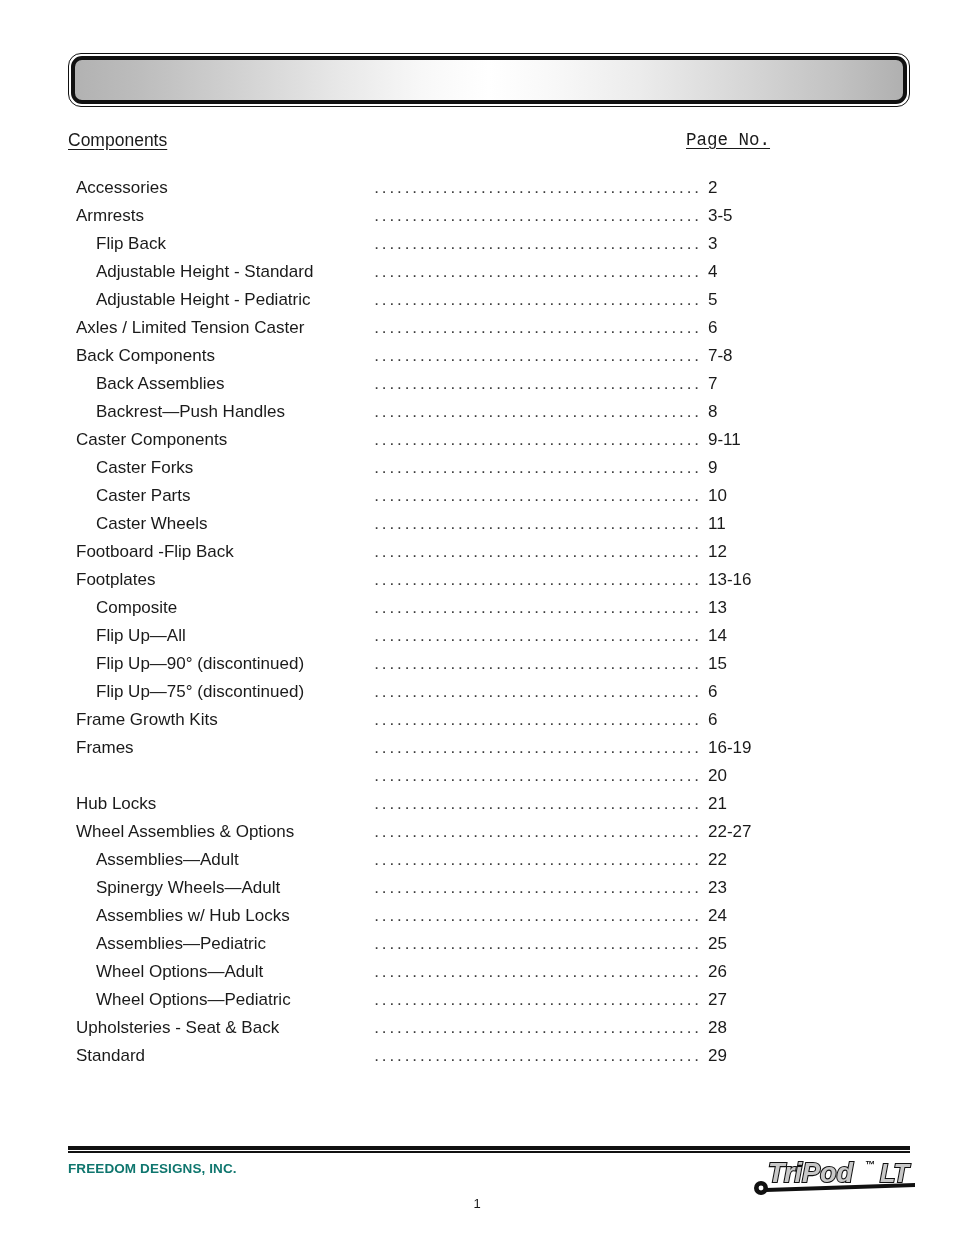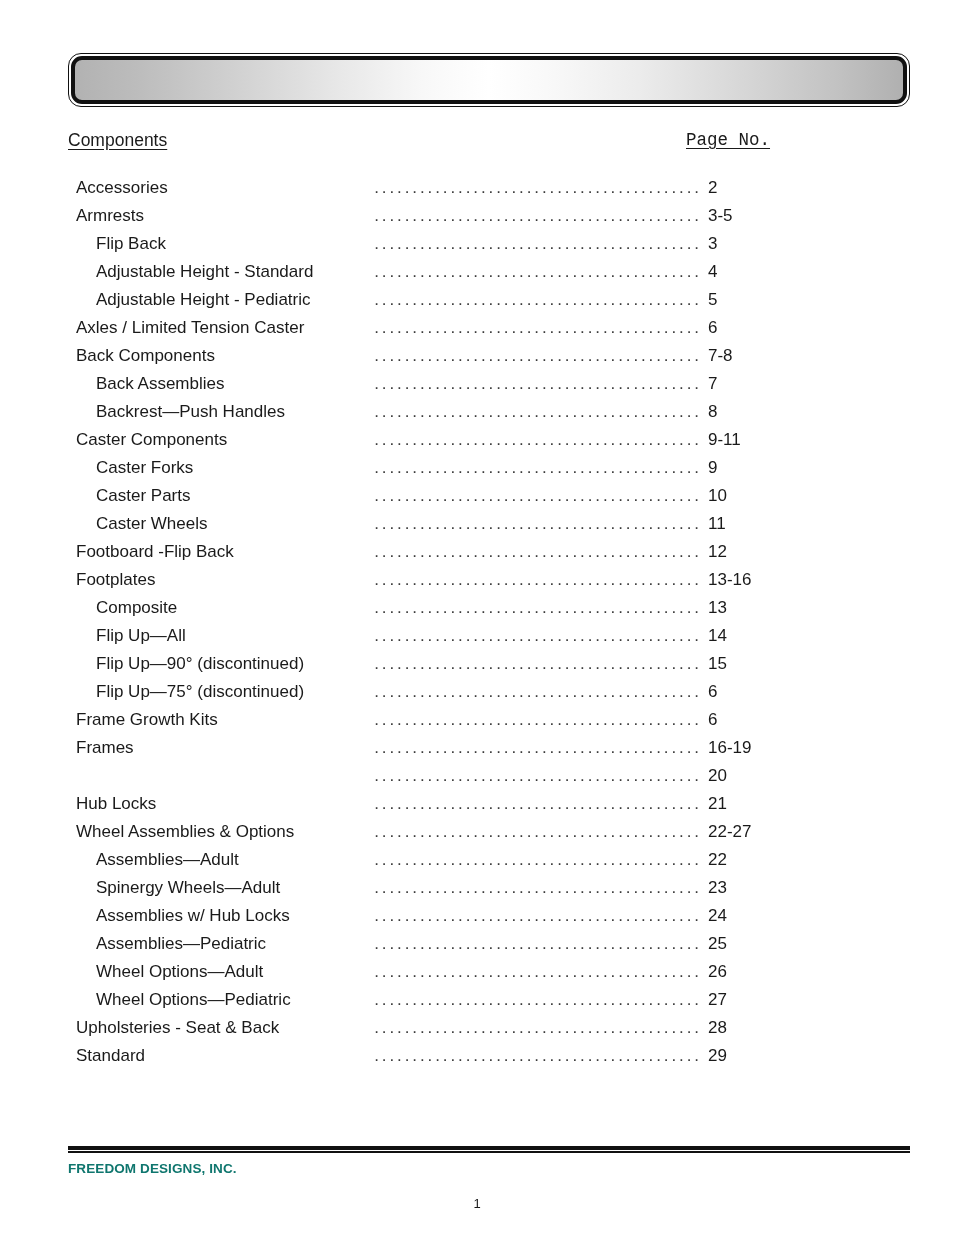"TriPod" div.logo { html: none -> <div> <svg> <text>TriPod</text> <text>™</text> <text>LT</text> <polygon></polygon> <circle></circle> <circle></circle> </svg> </div> }
